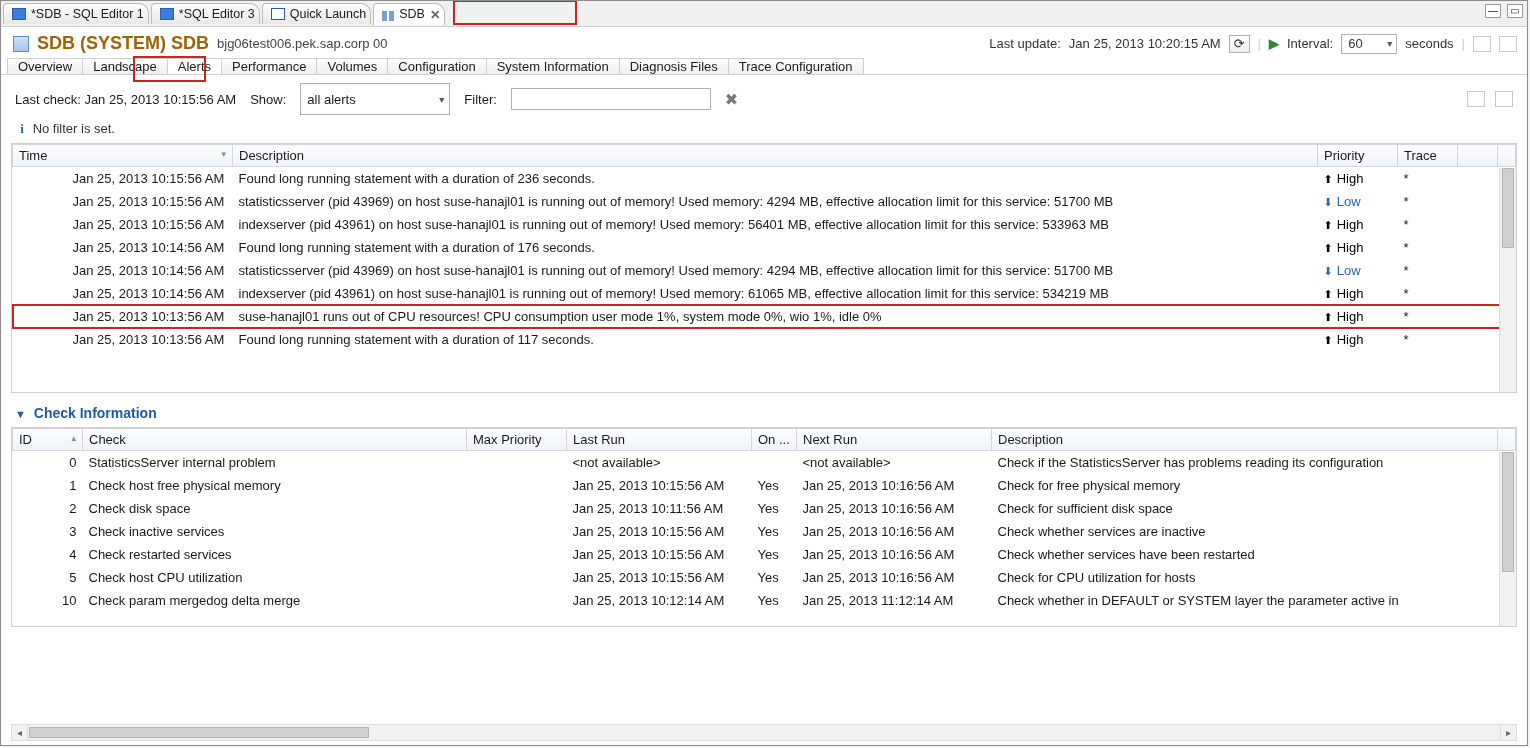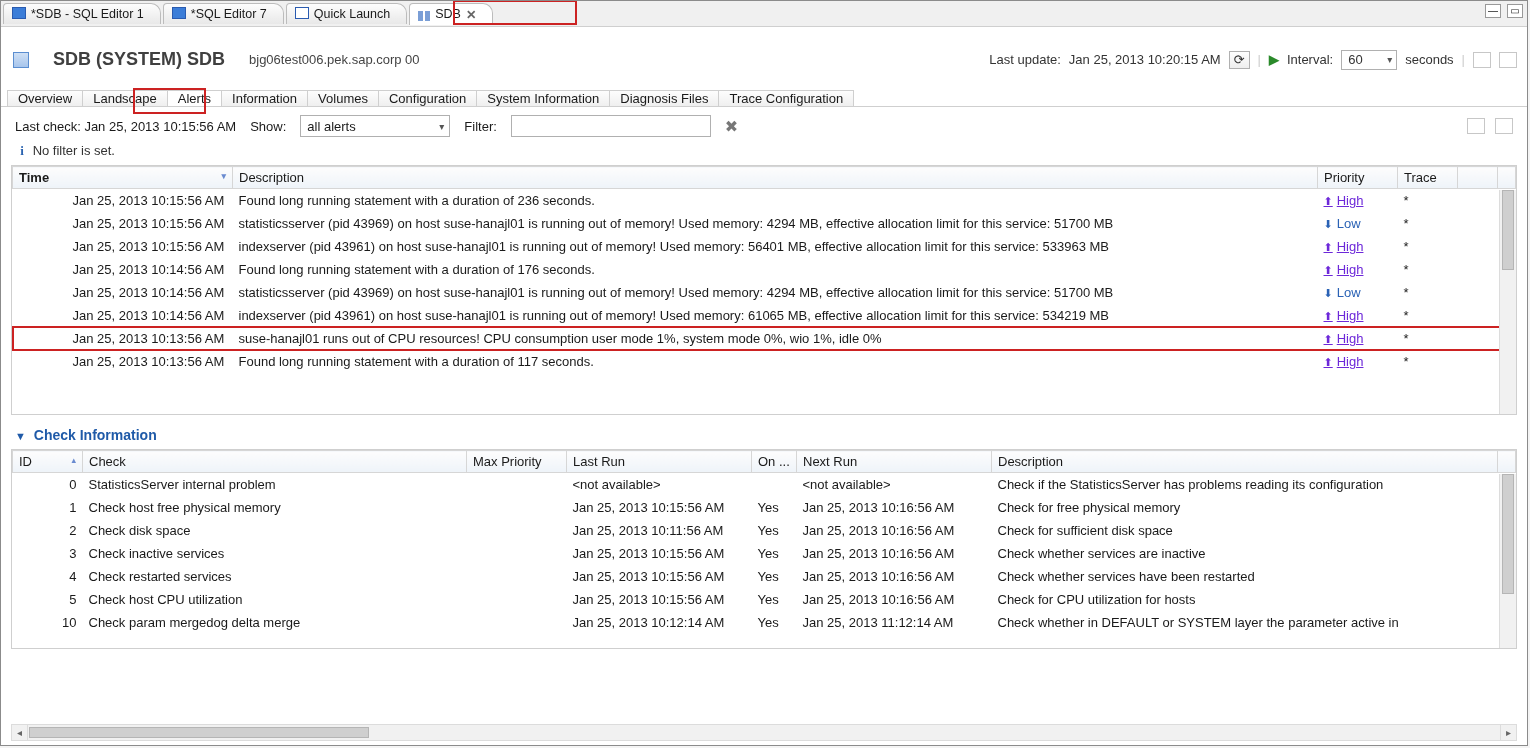"*SDB - SQL Editor 1" .editor-tab { align-items: none -> center; padding: 3px 16px 3px 8px -> 3px 4px 3px 8px }
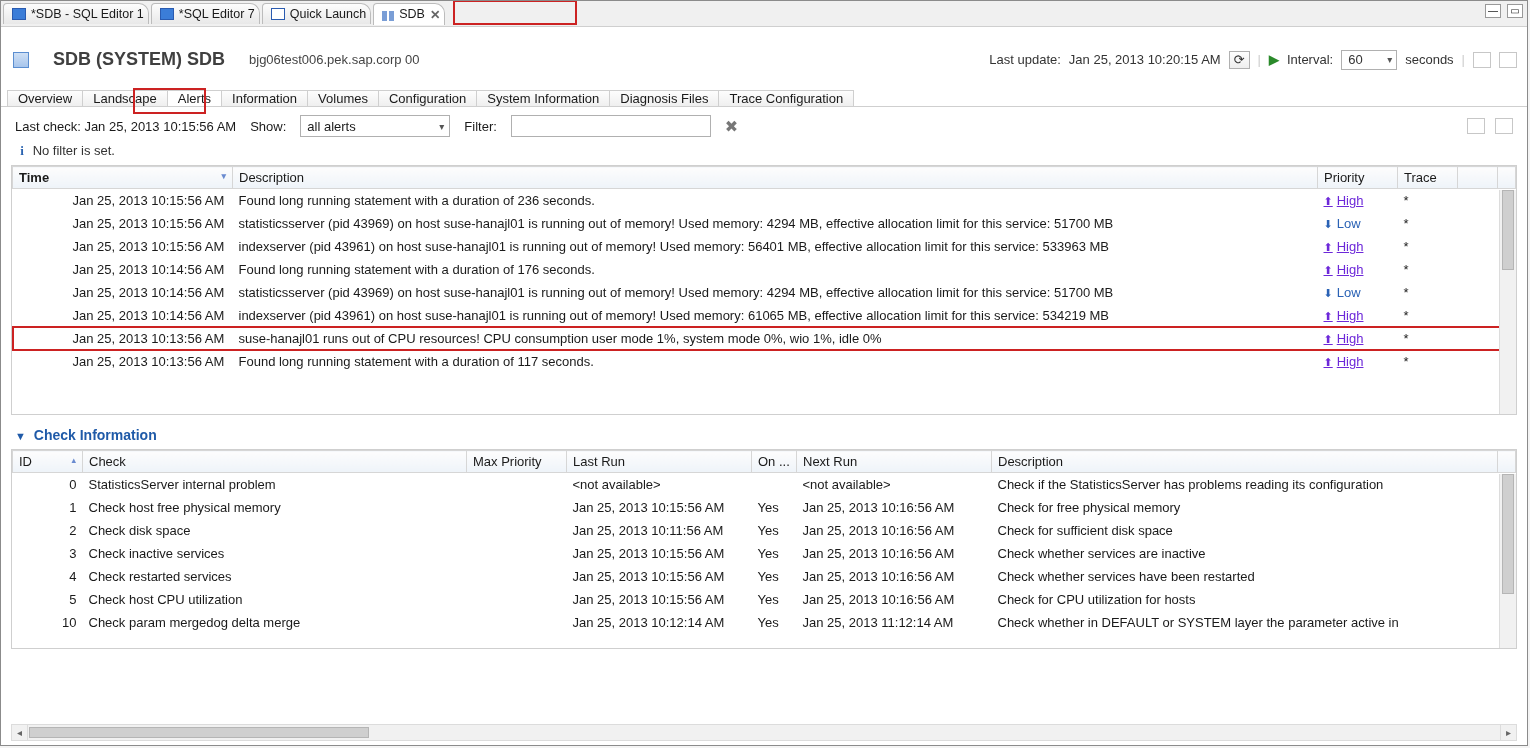"*SQL Editor 7" span { text: 7 -> 3 }
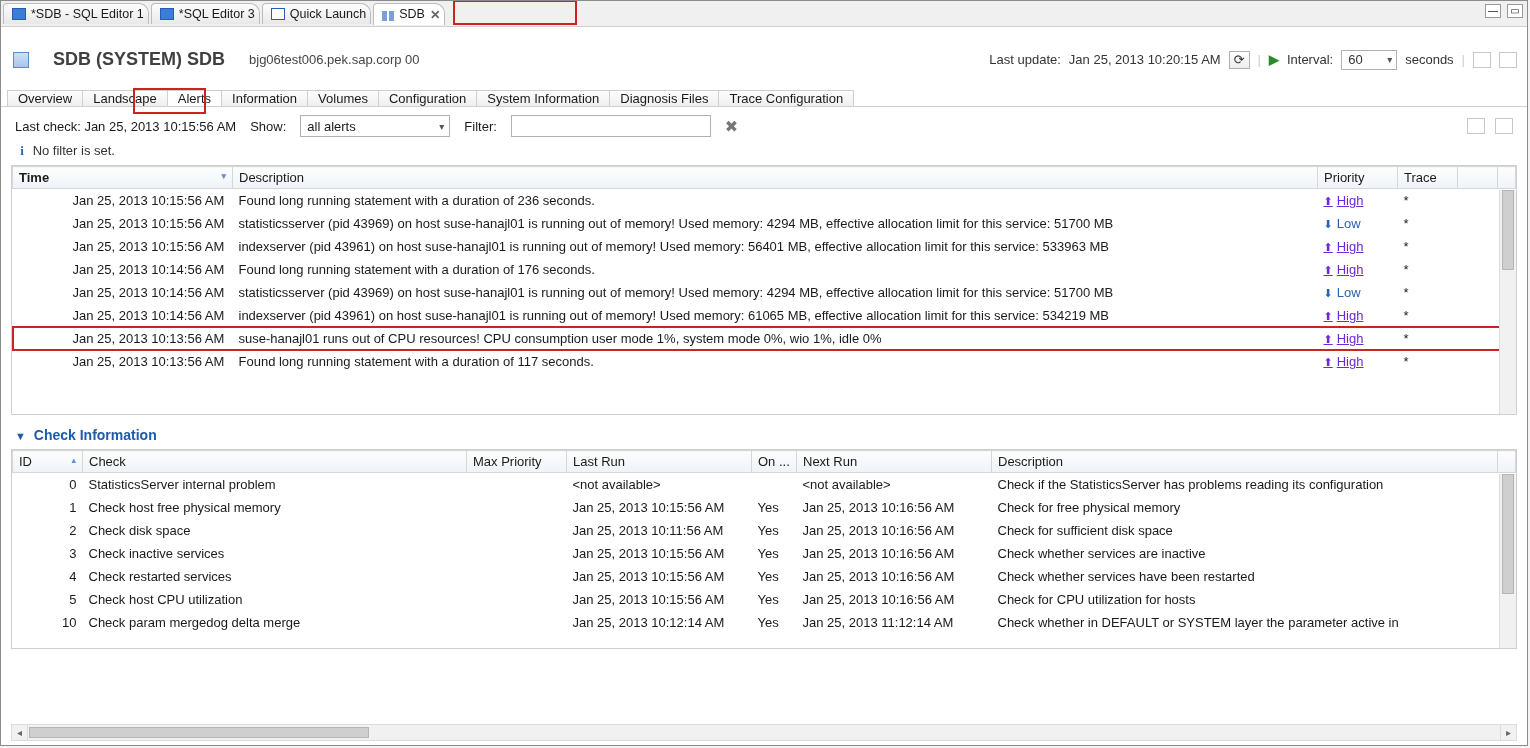"SDB (SYSTEM) SDB" .title-row h1 { color: #404040 -> #a16207; margin: 16px -> 0 }
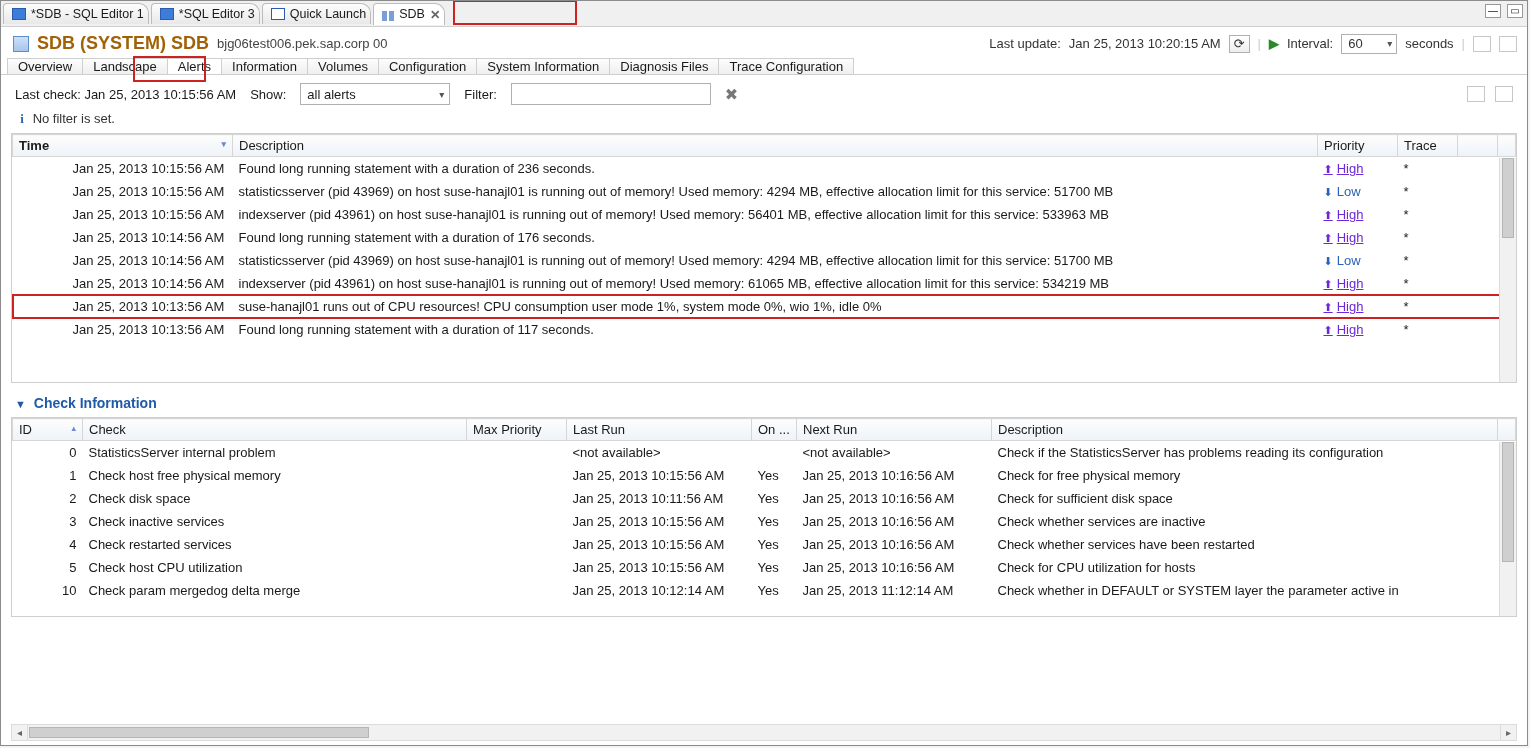"Information" div.nav-tab { text: Information -> Performance }
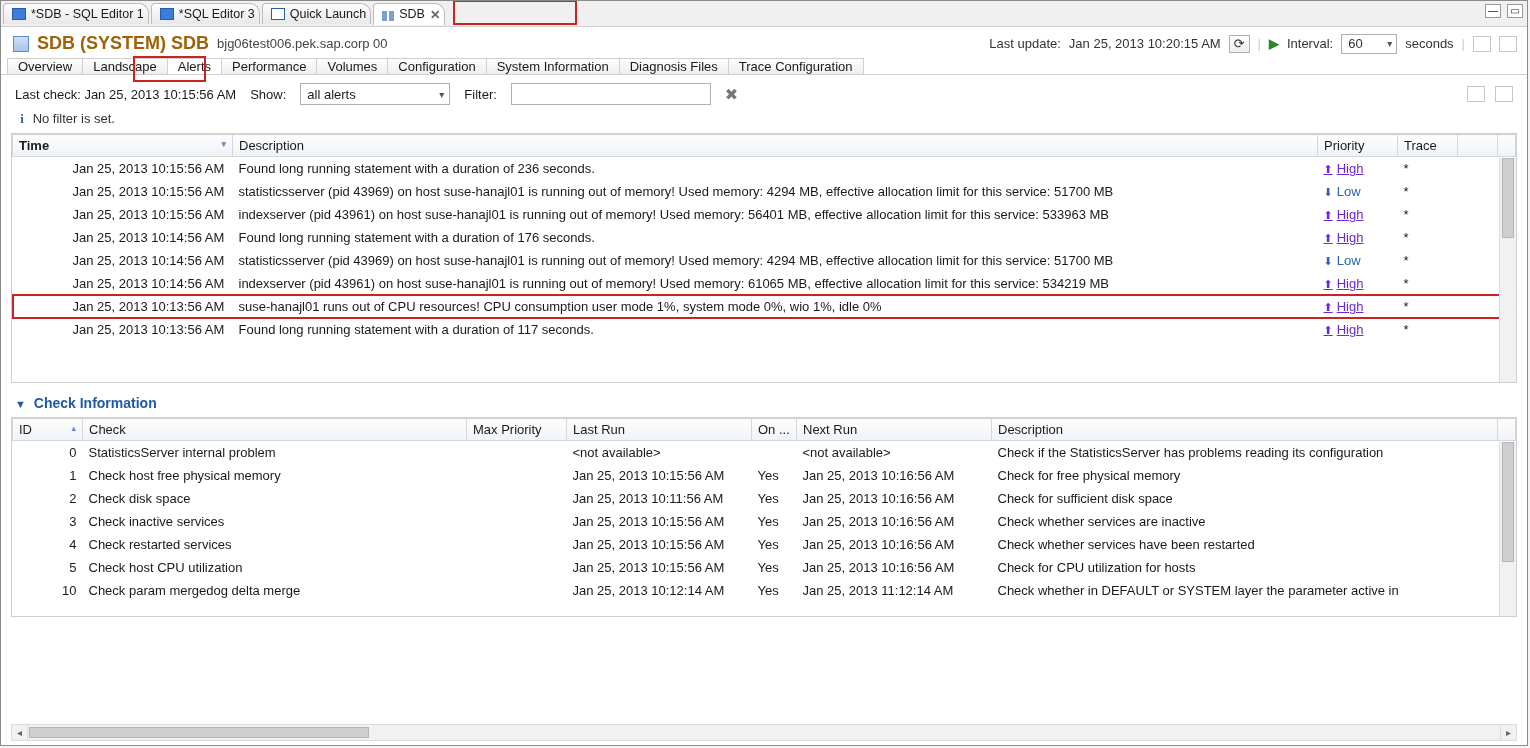"all alerts" .sel-box { height: 22px -> 32px }
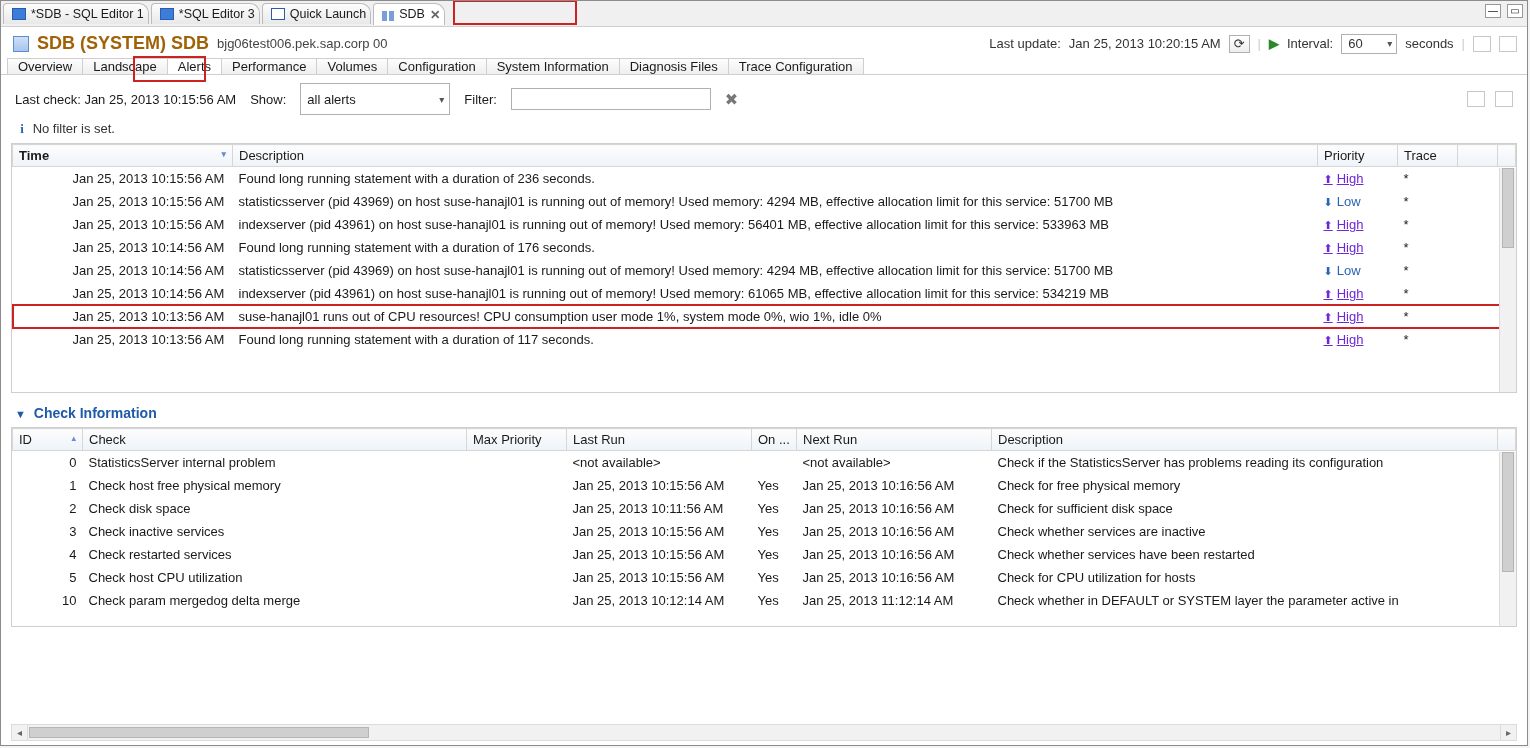"Time" th.col-time { font-weight: bold -> none }
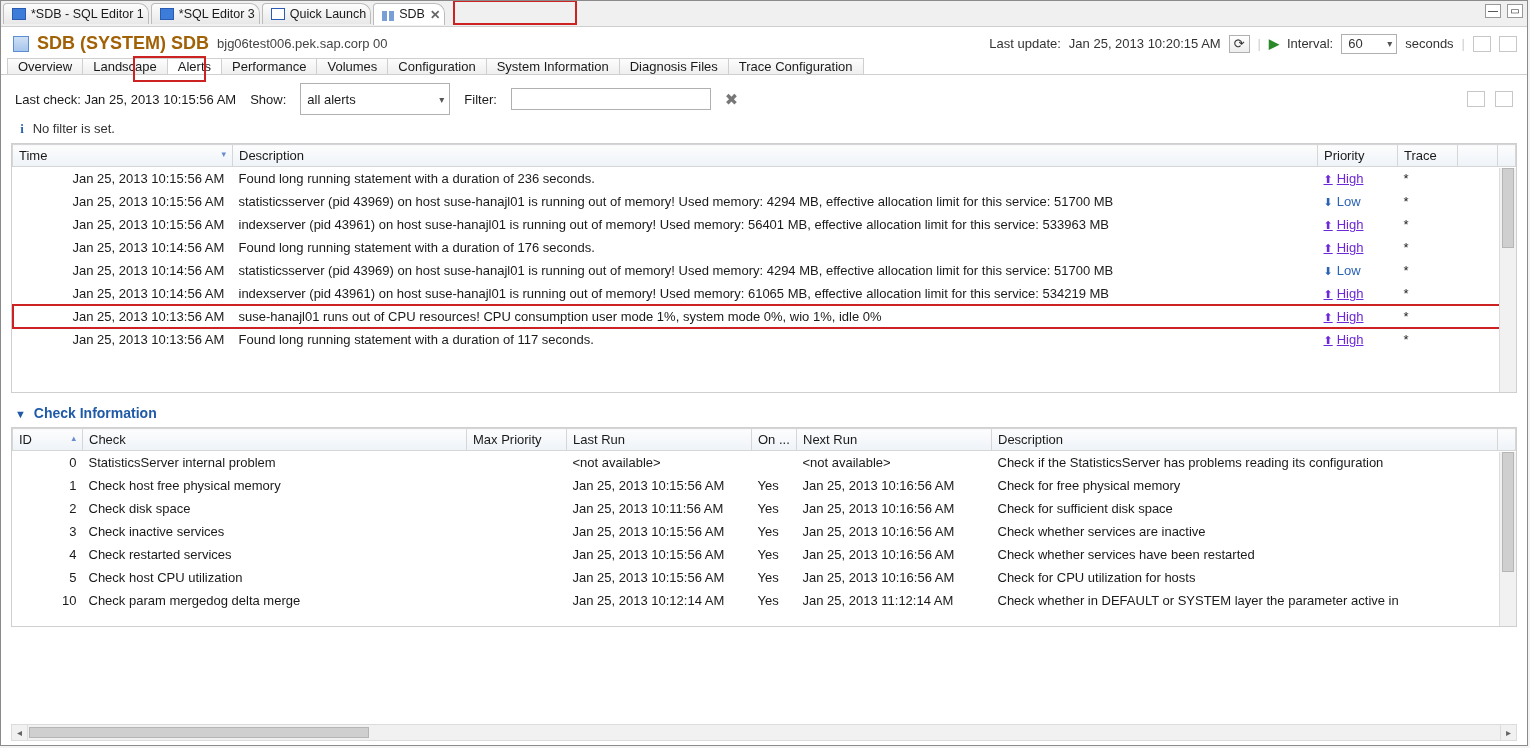"High" .pri-high { color: #6d28d9 -> #000000; text-decoration: underline -> none }
